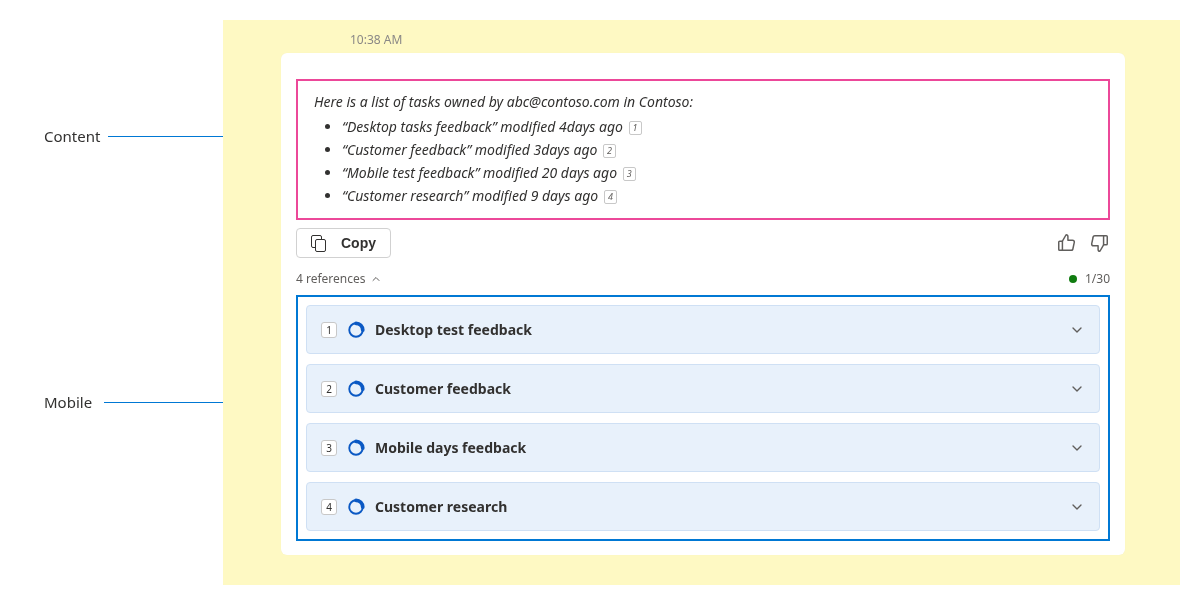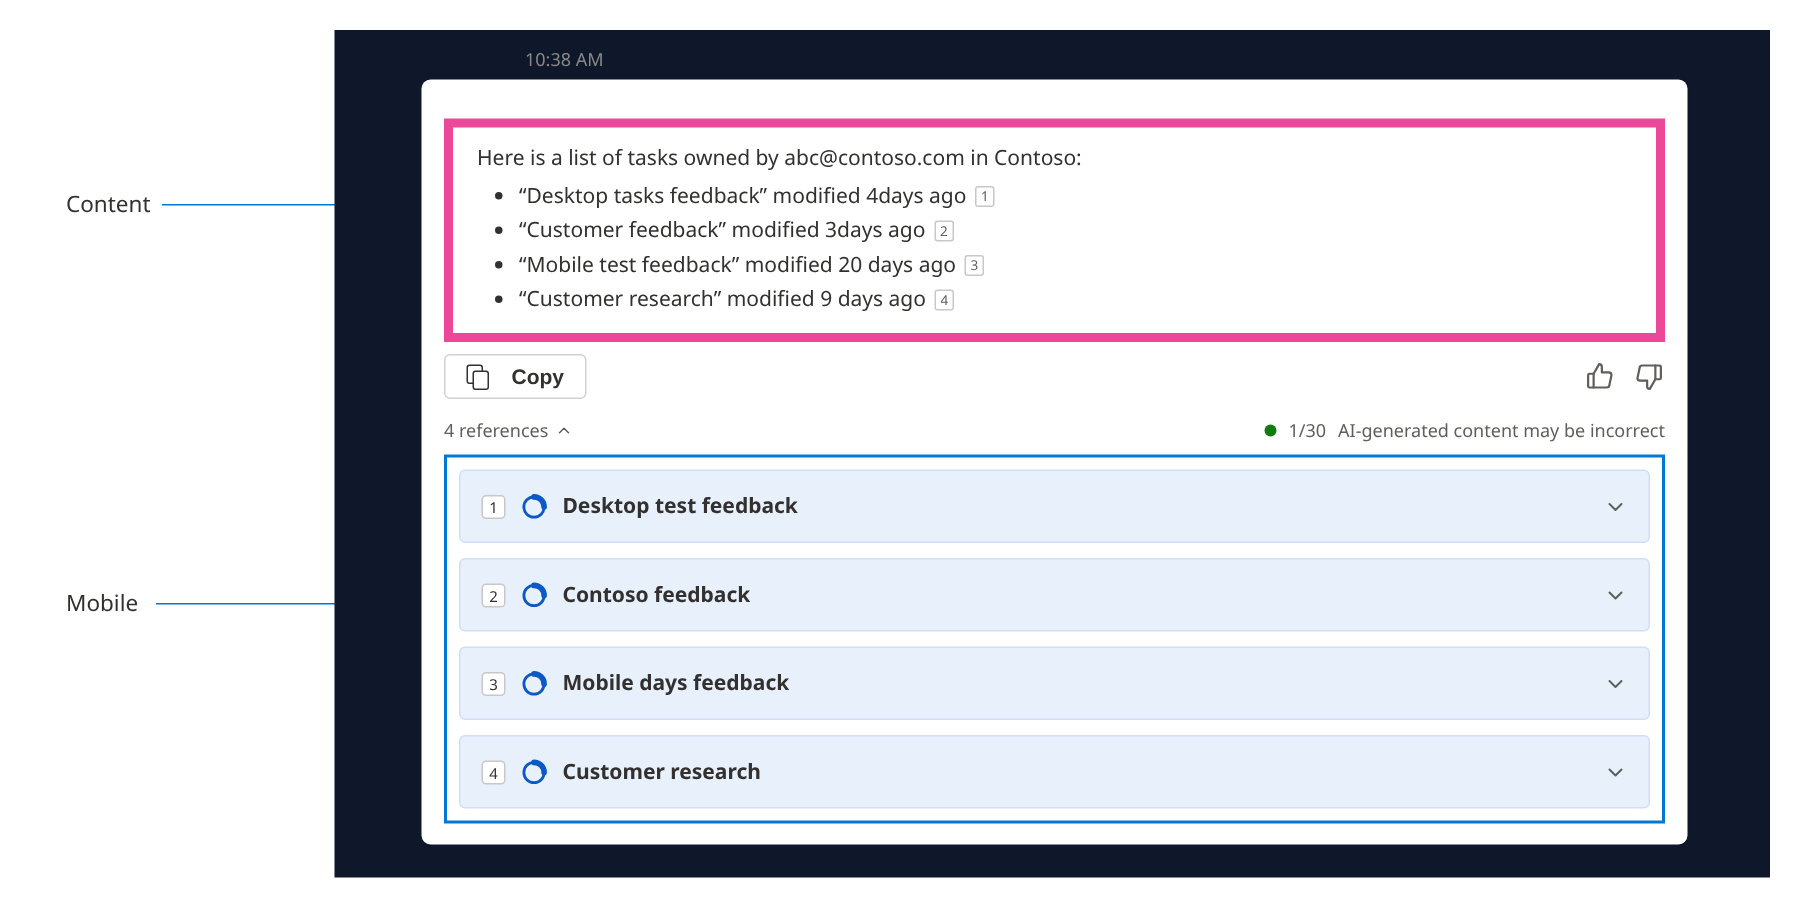"10:38 AM" .canvas { background: #0f172a -> #fef9c3 }
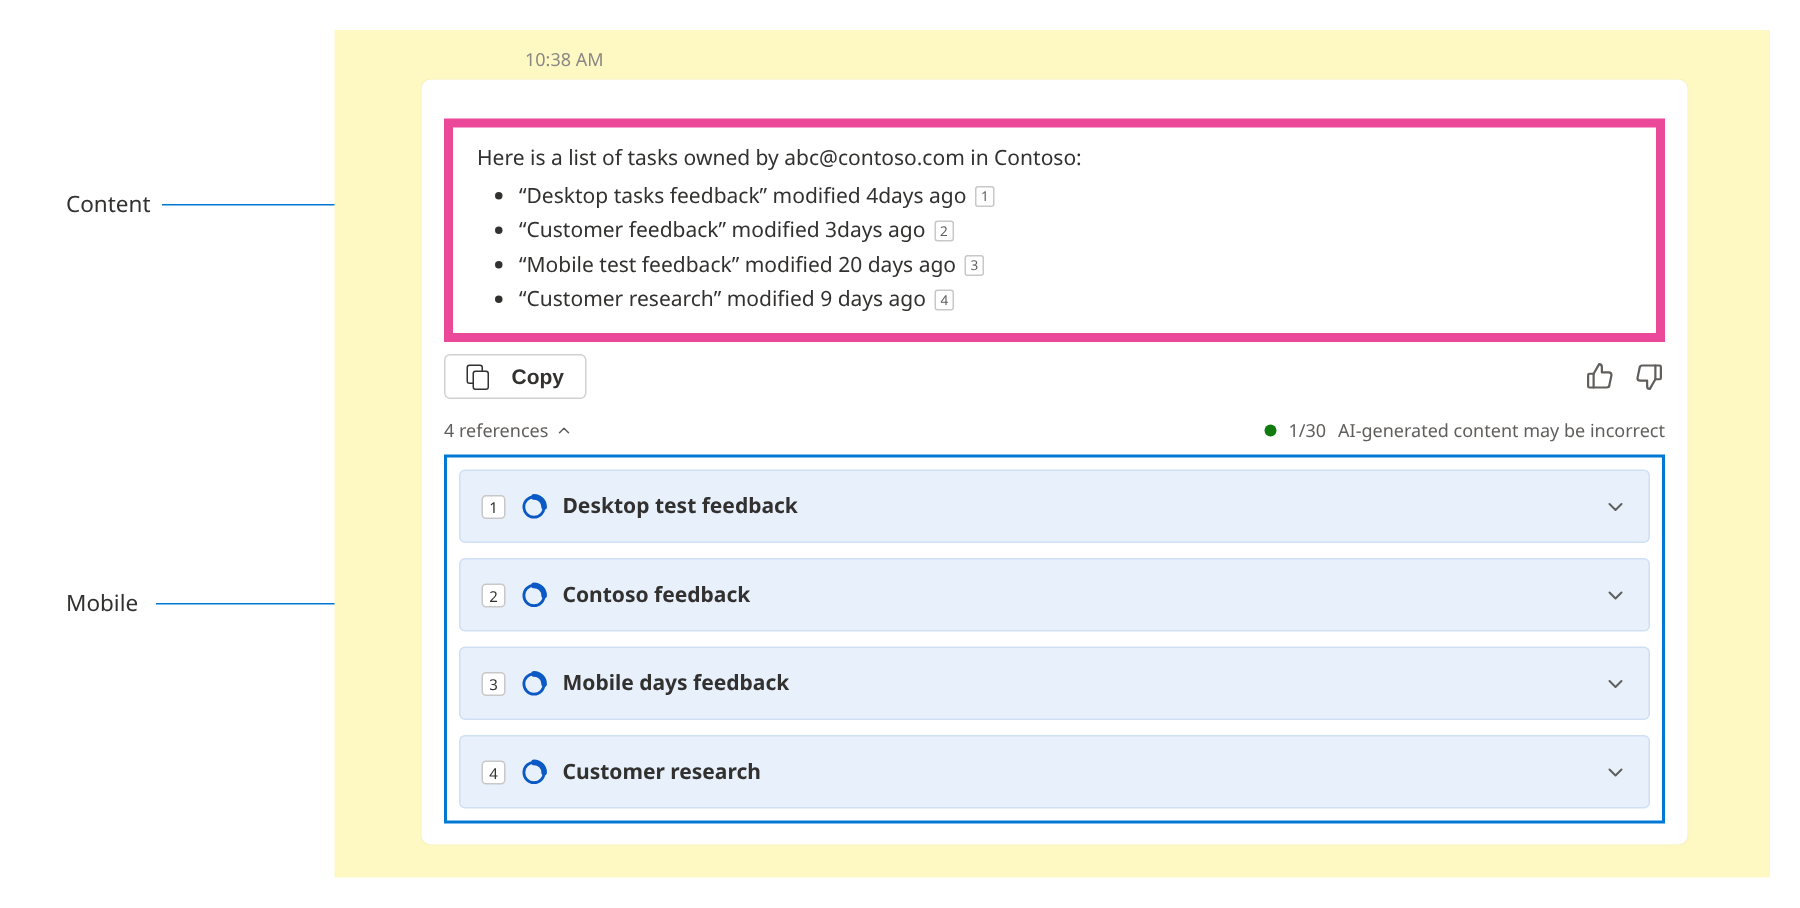"Here is a list of" .content-box { border: 6px solid #ec4899 -> 2px solid #ec4899; font-style: none -> italic }
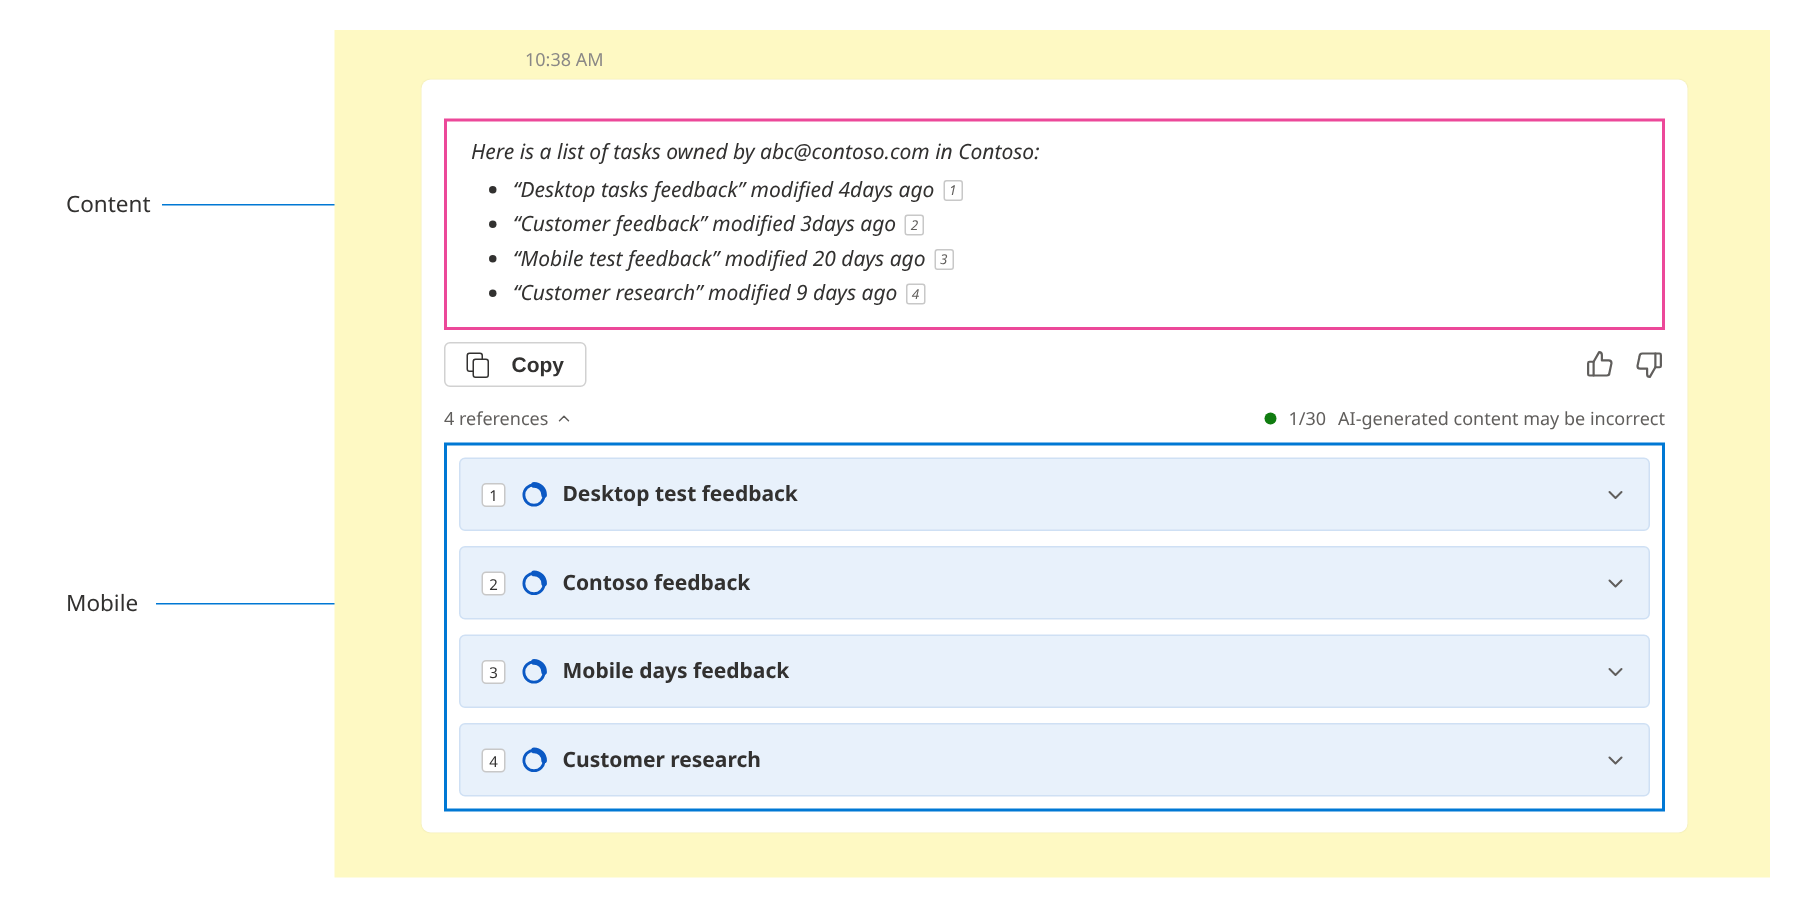"AI-generated content may be incorrect" span { html: <span>AI-generated content may be incorrect</span> -> none }
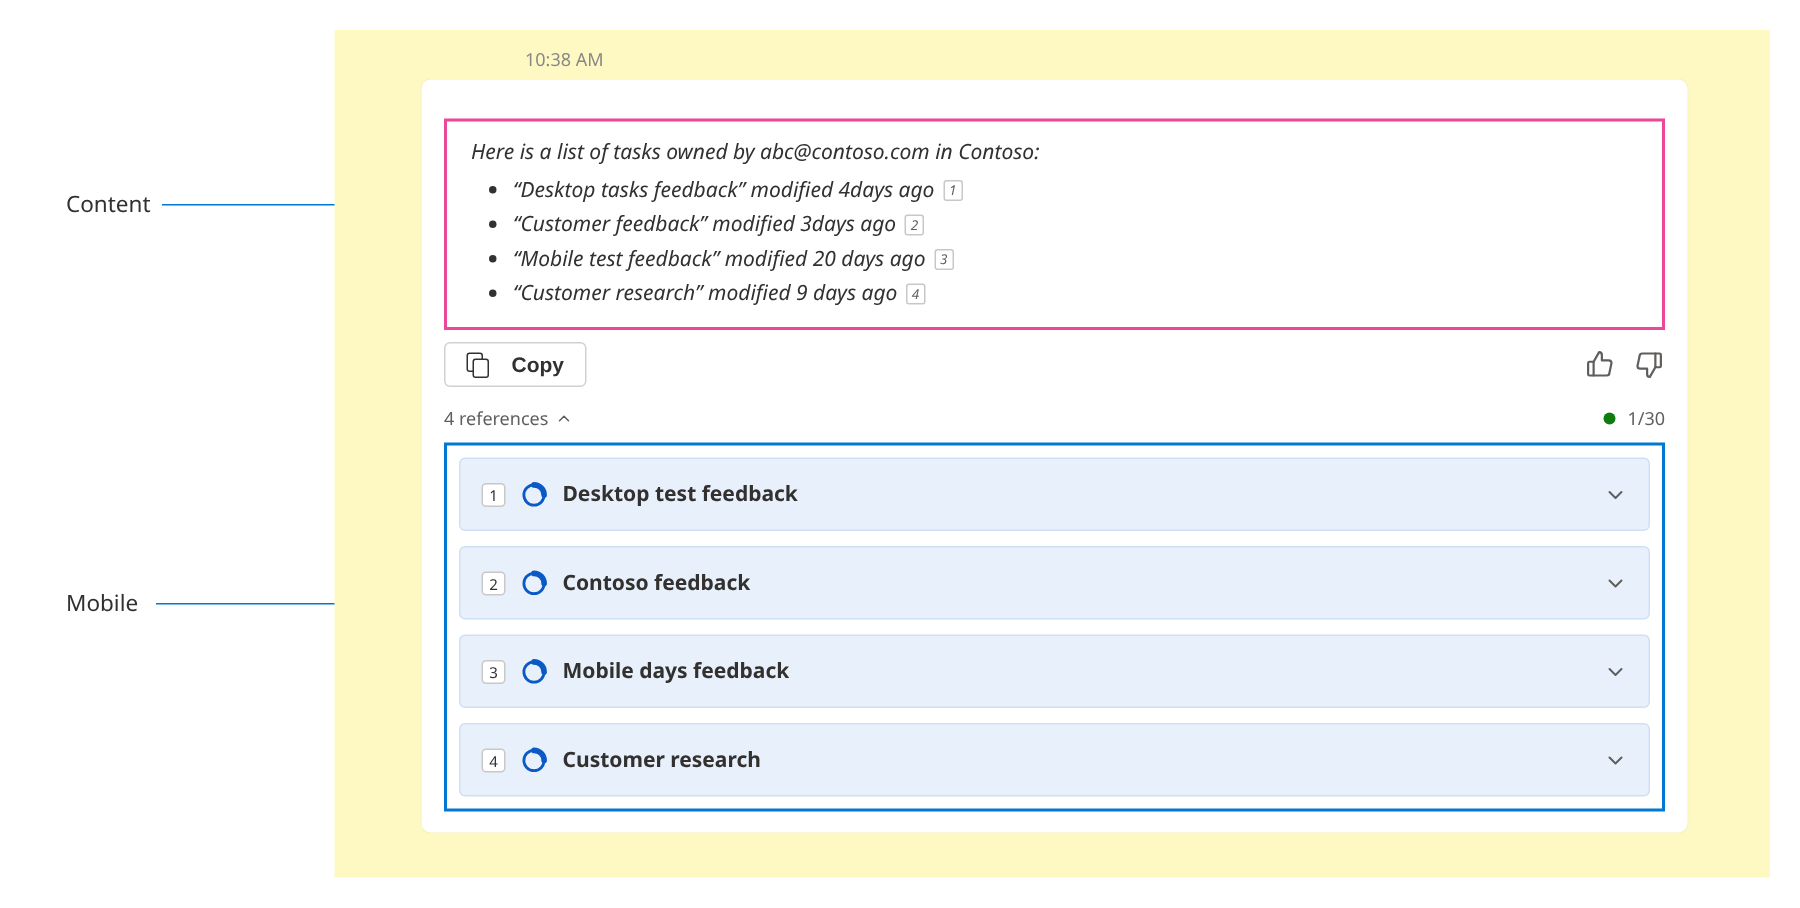"Contoso feedback" span.ref-title { text: Contoso -> Customer }
